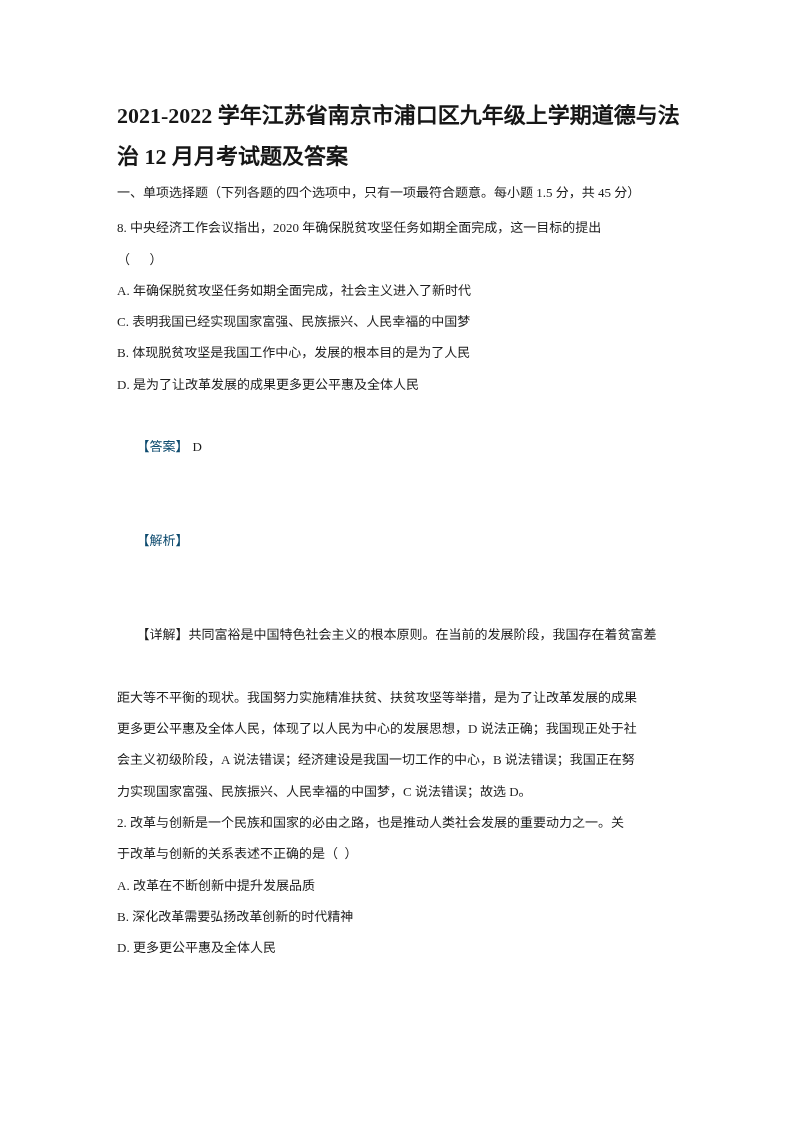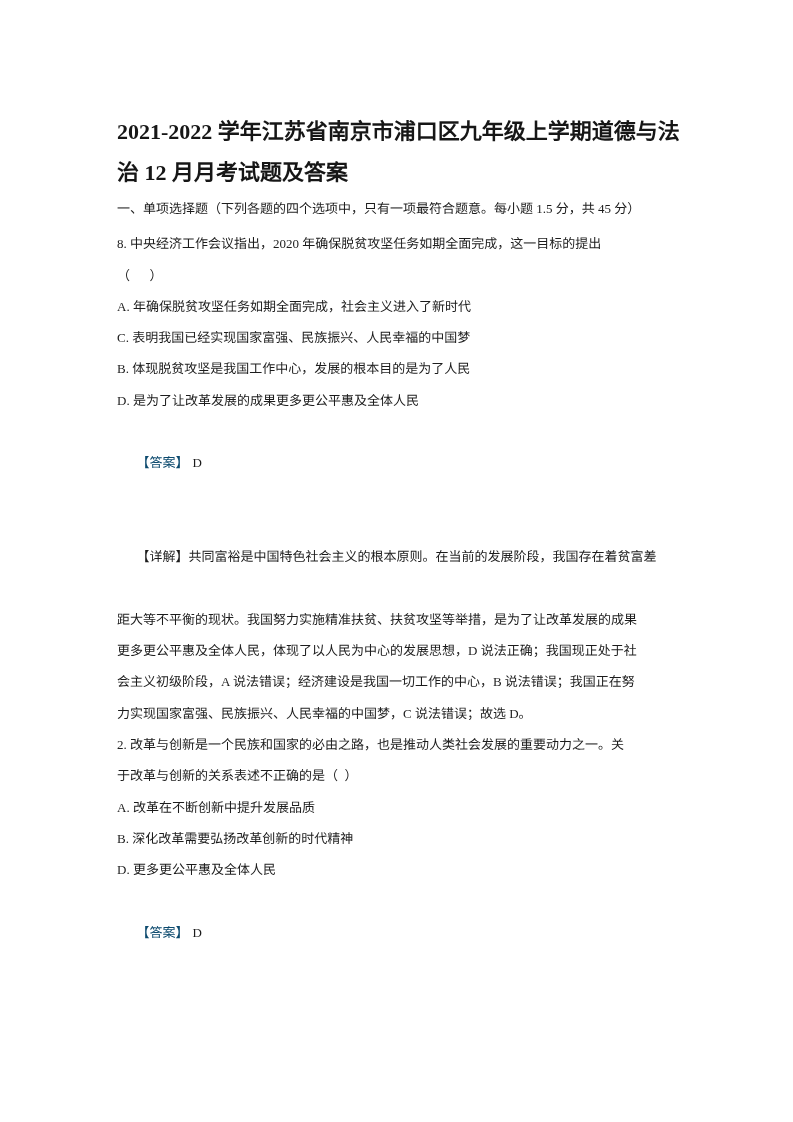"2021-2022 学年江苏省南京市浦口区九年级上学期道德与法" .page { margin: 16px auto -> 0 auto }
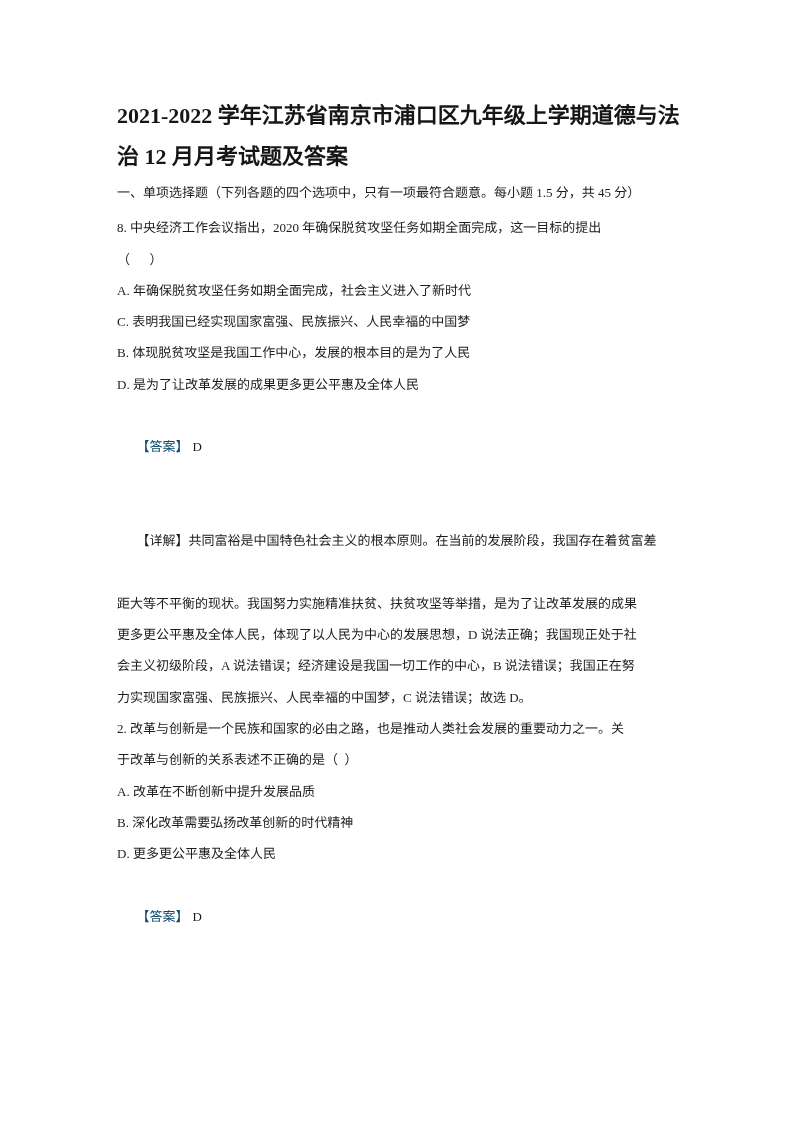"【解析】" div.line { html: none -> <div> <span>【解析】</span> </div> }
